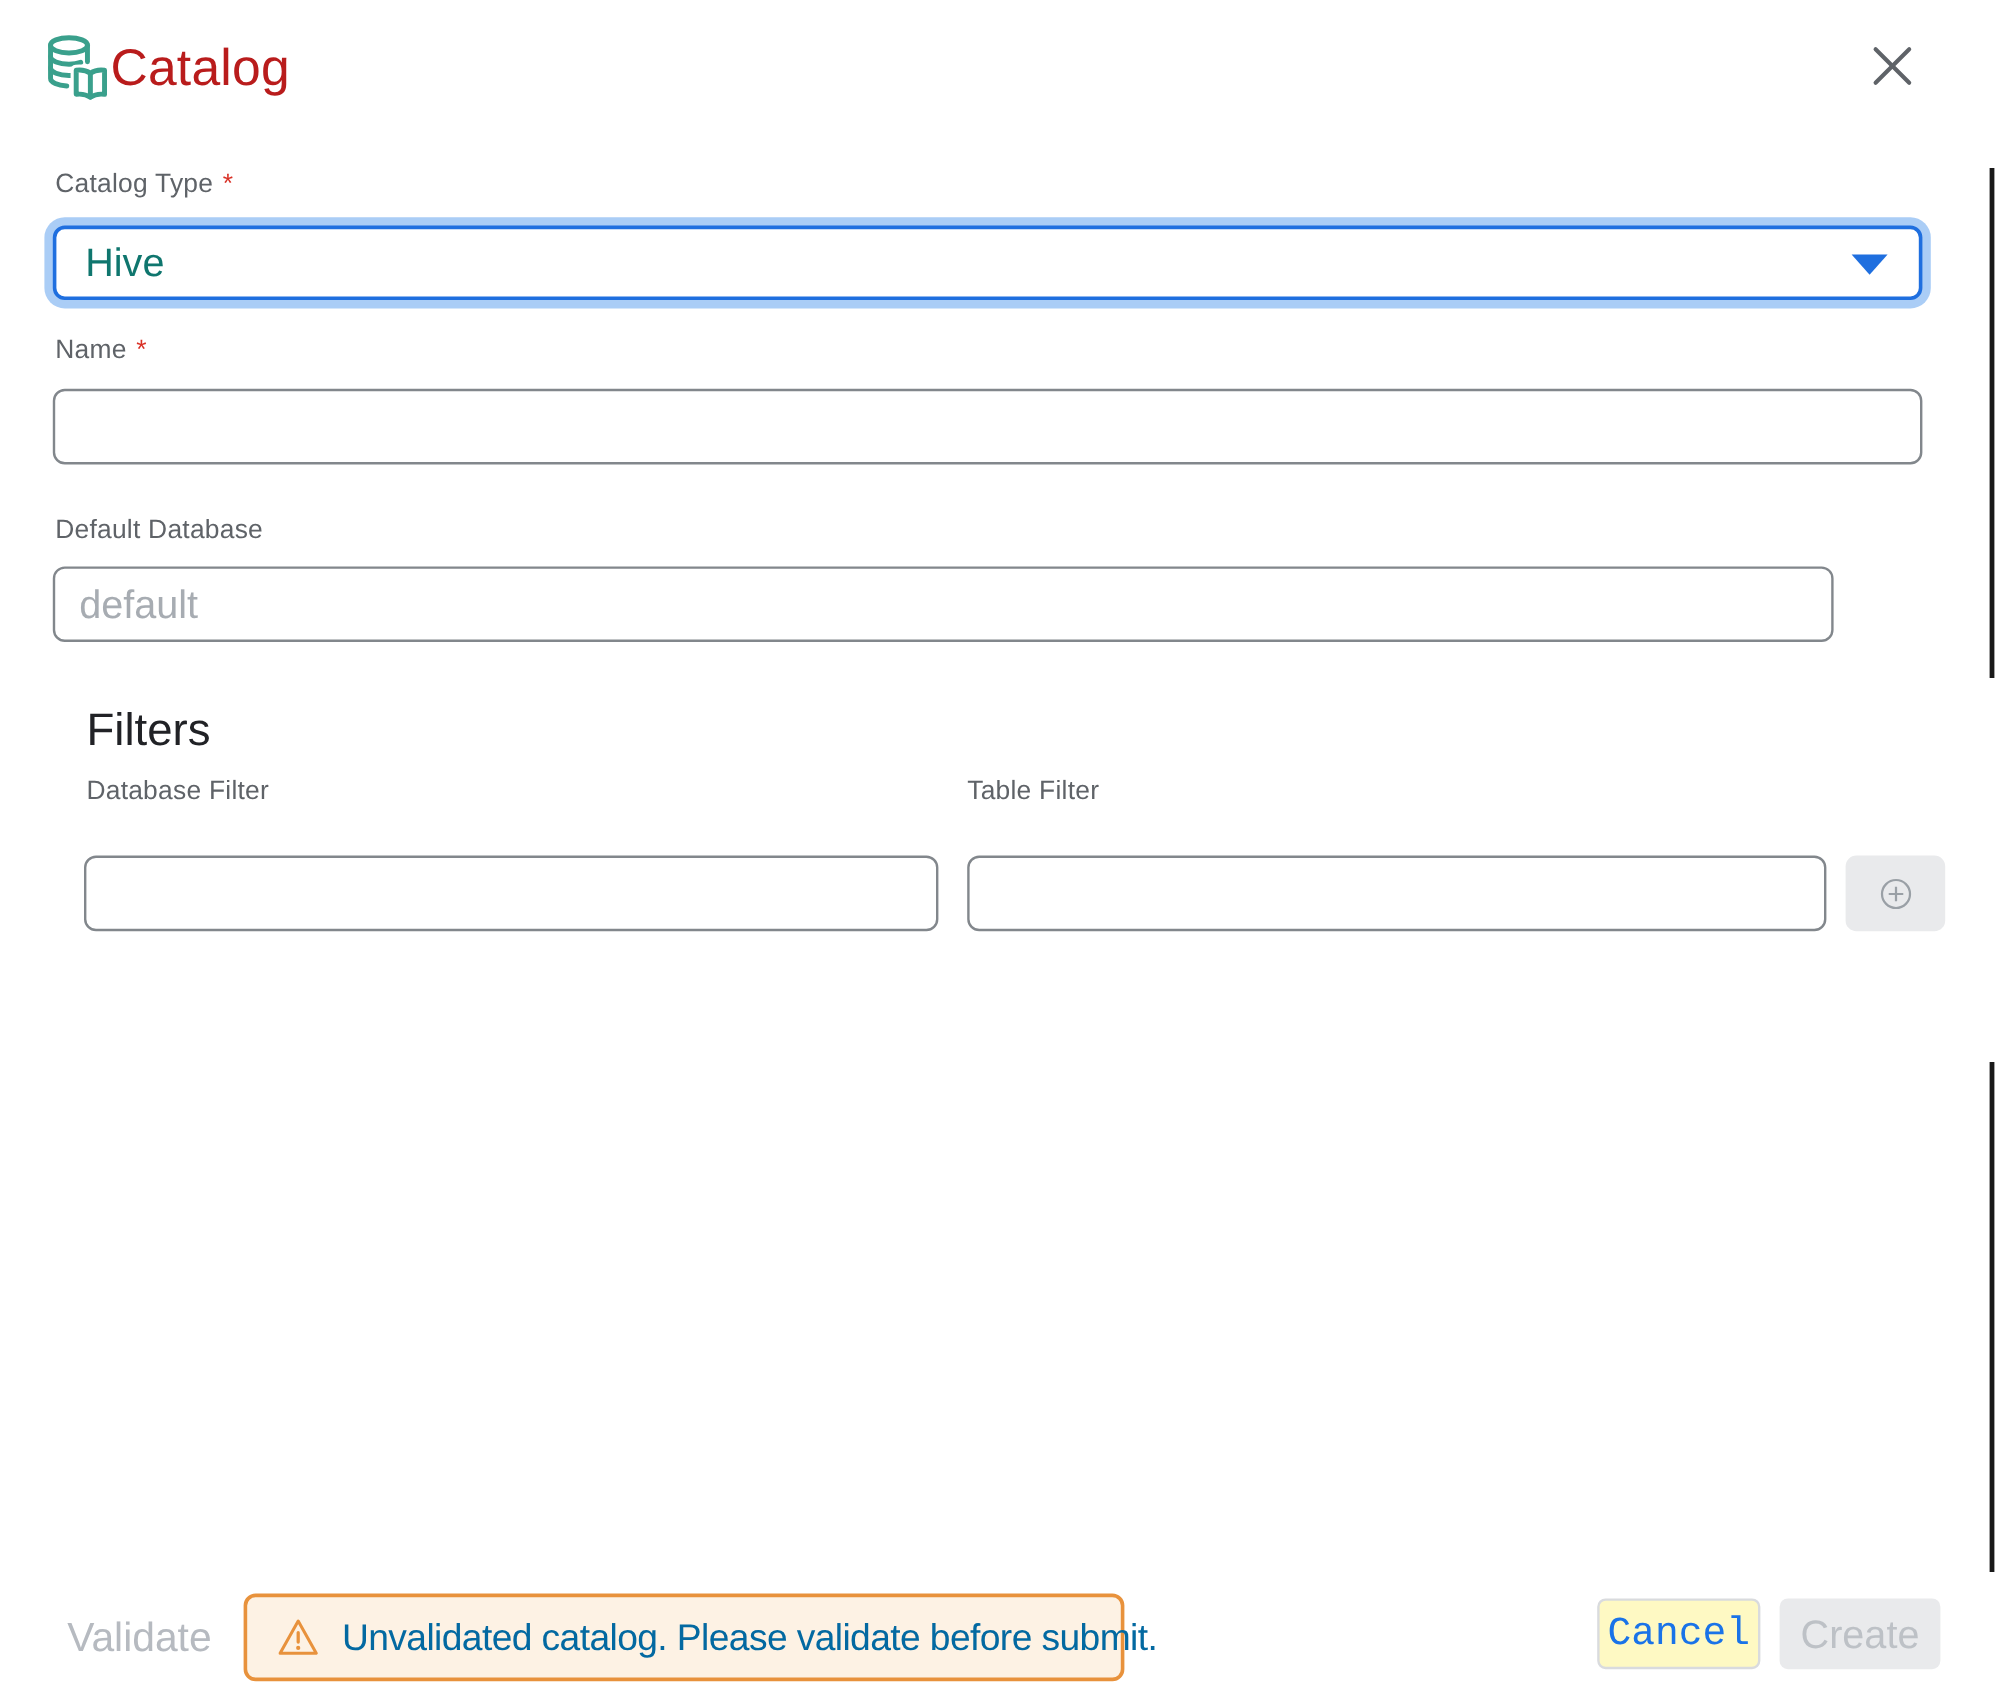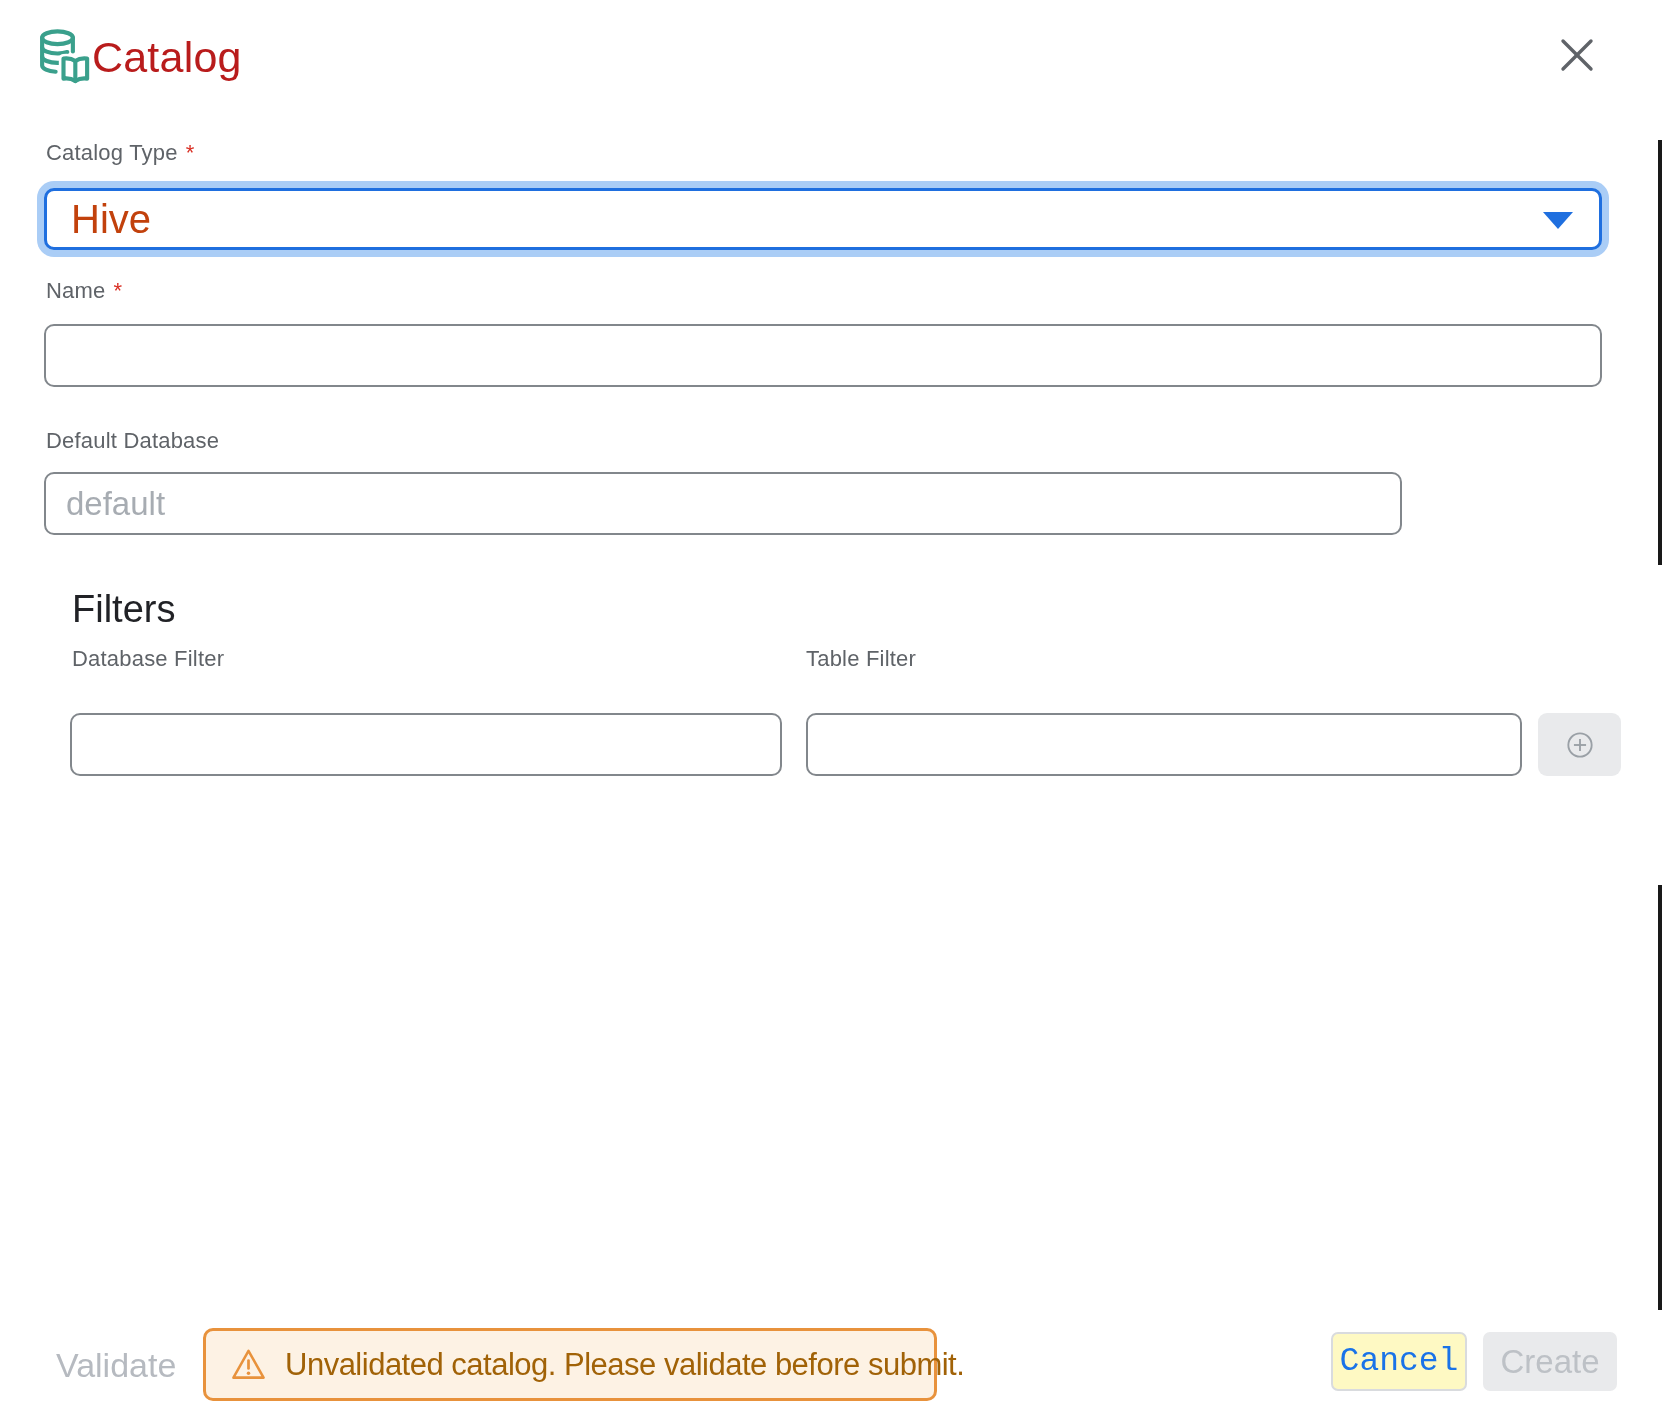"Hive" .sel-value { color: #c2410c -> #0f766e; font-size: 40px -> 33px }
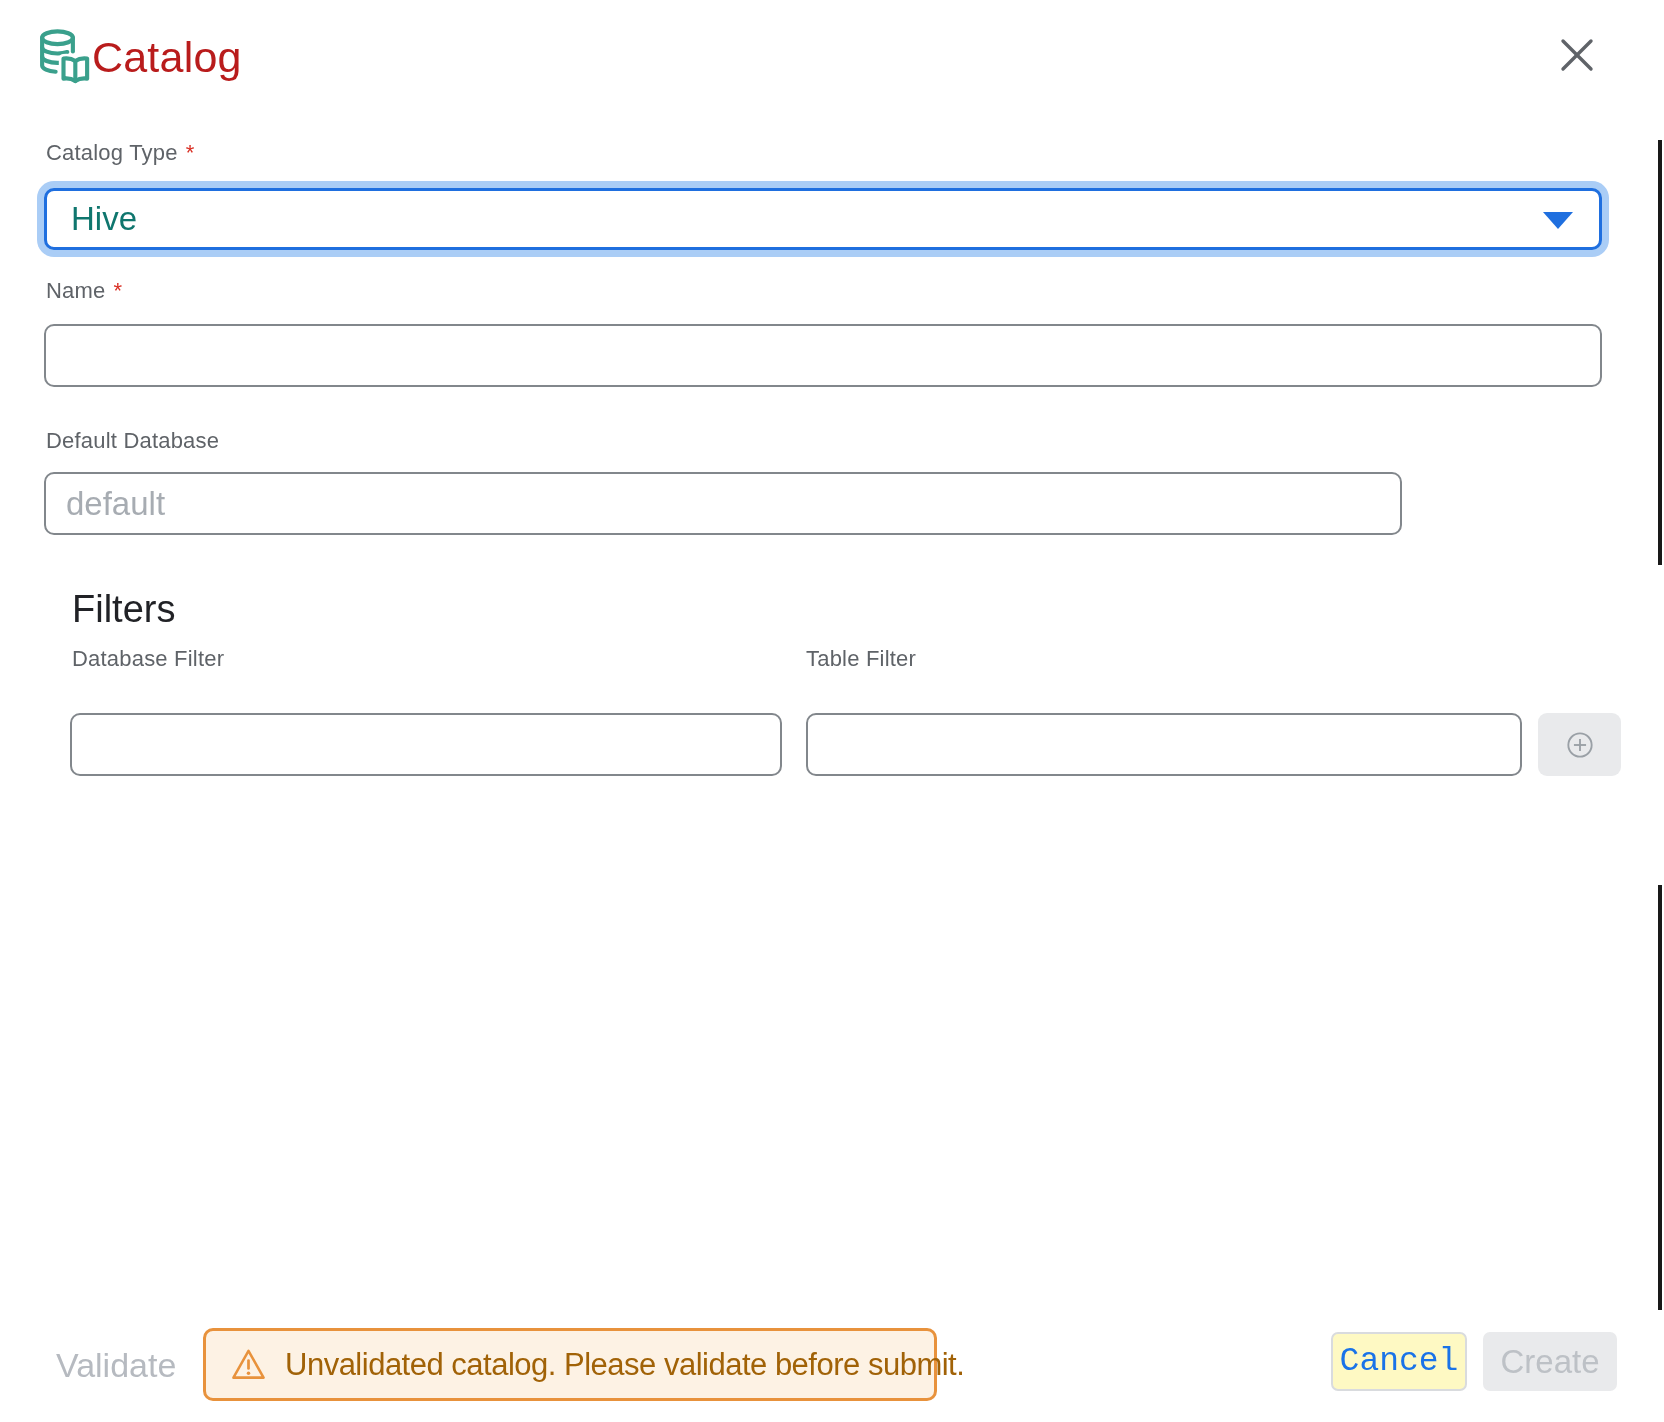"default" #in-defaultdb { width: 1358px -> 1484px }
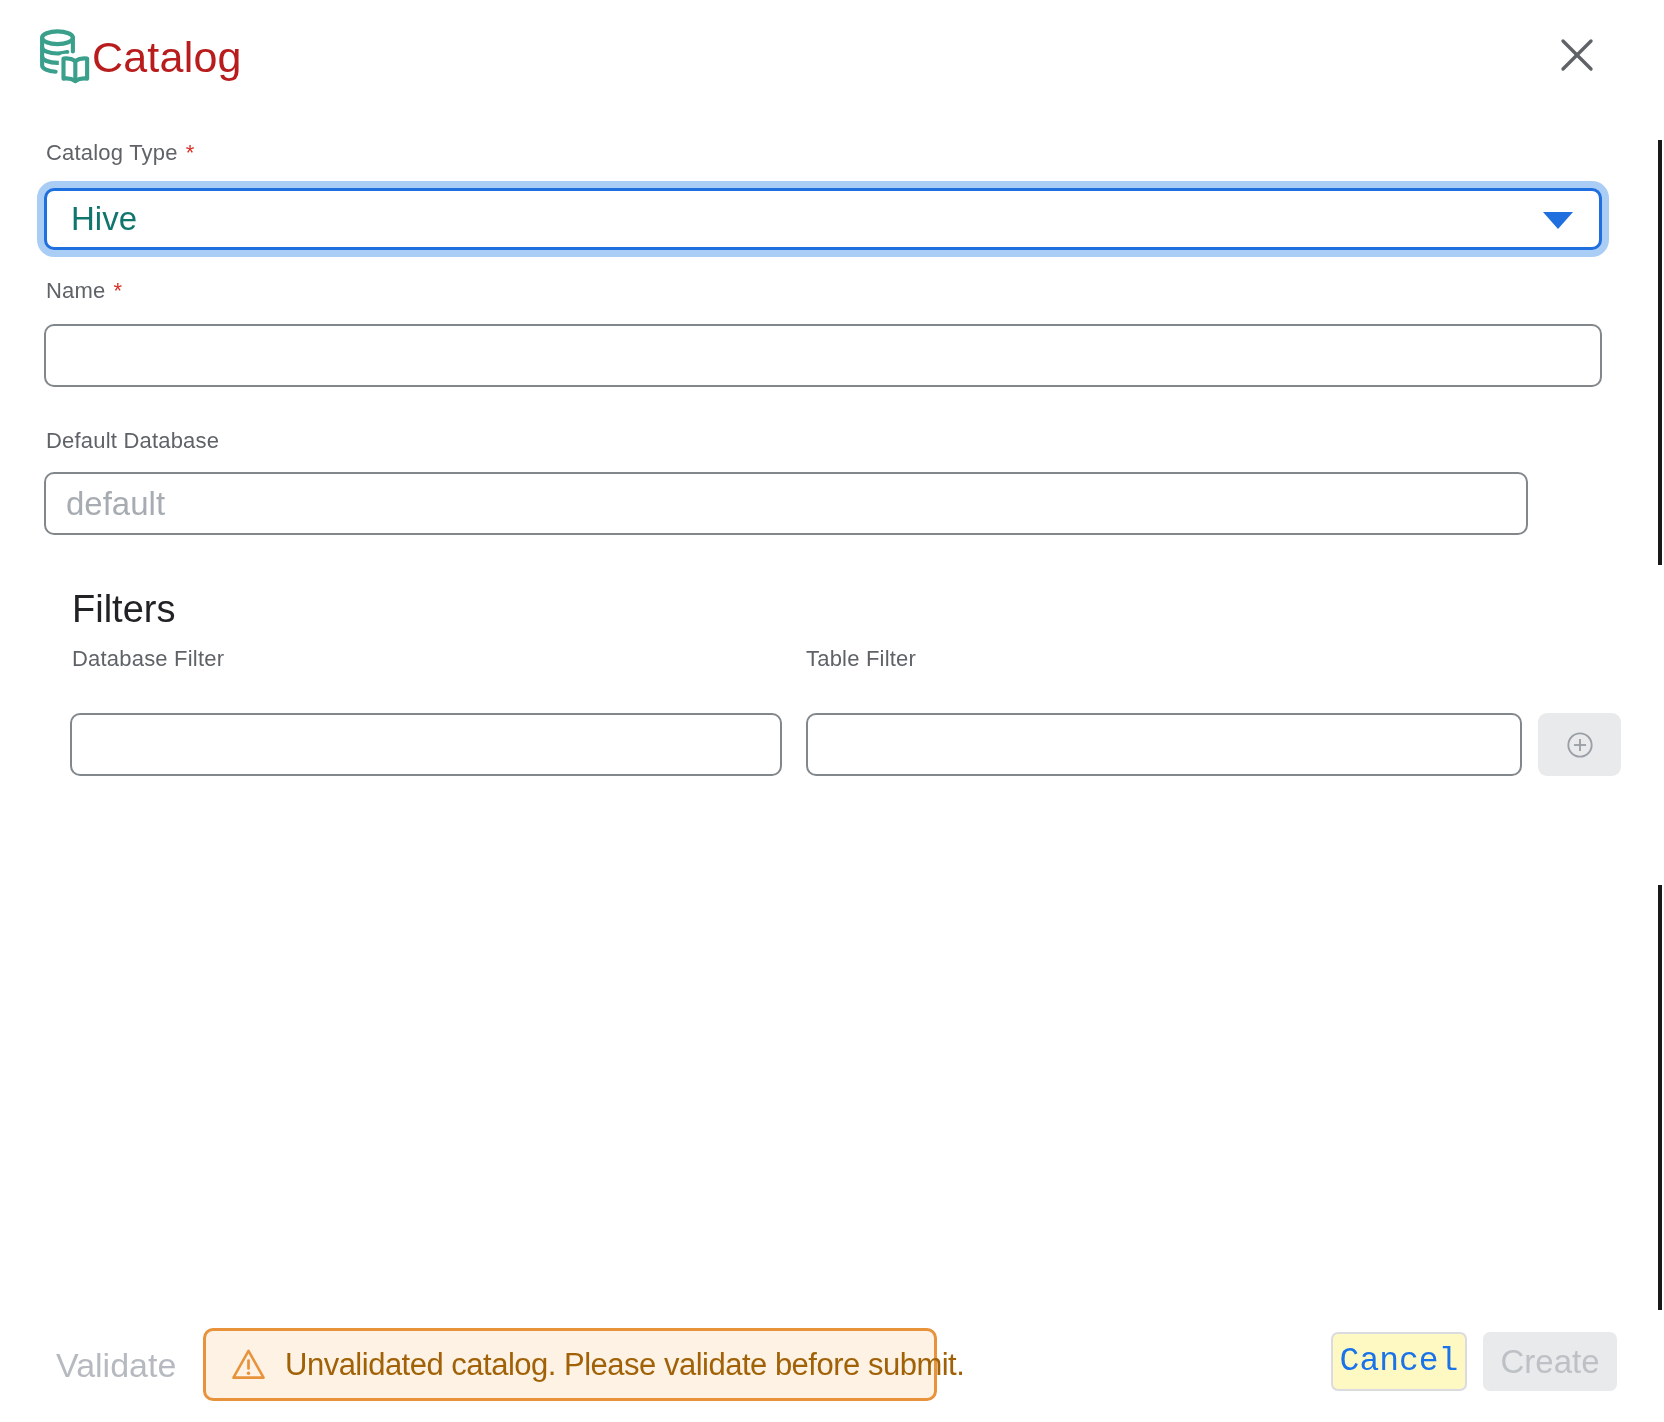"Unvalidated catalog. Please validate" .warn-text { color: #a16207 -> #0369a1 }
